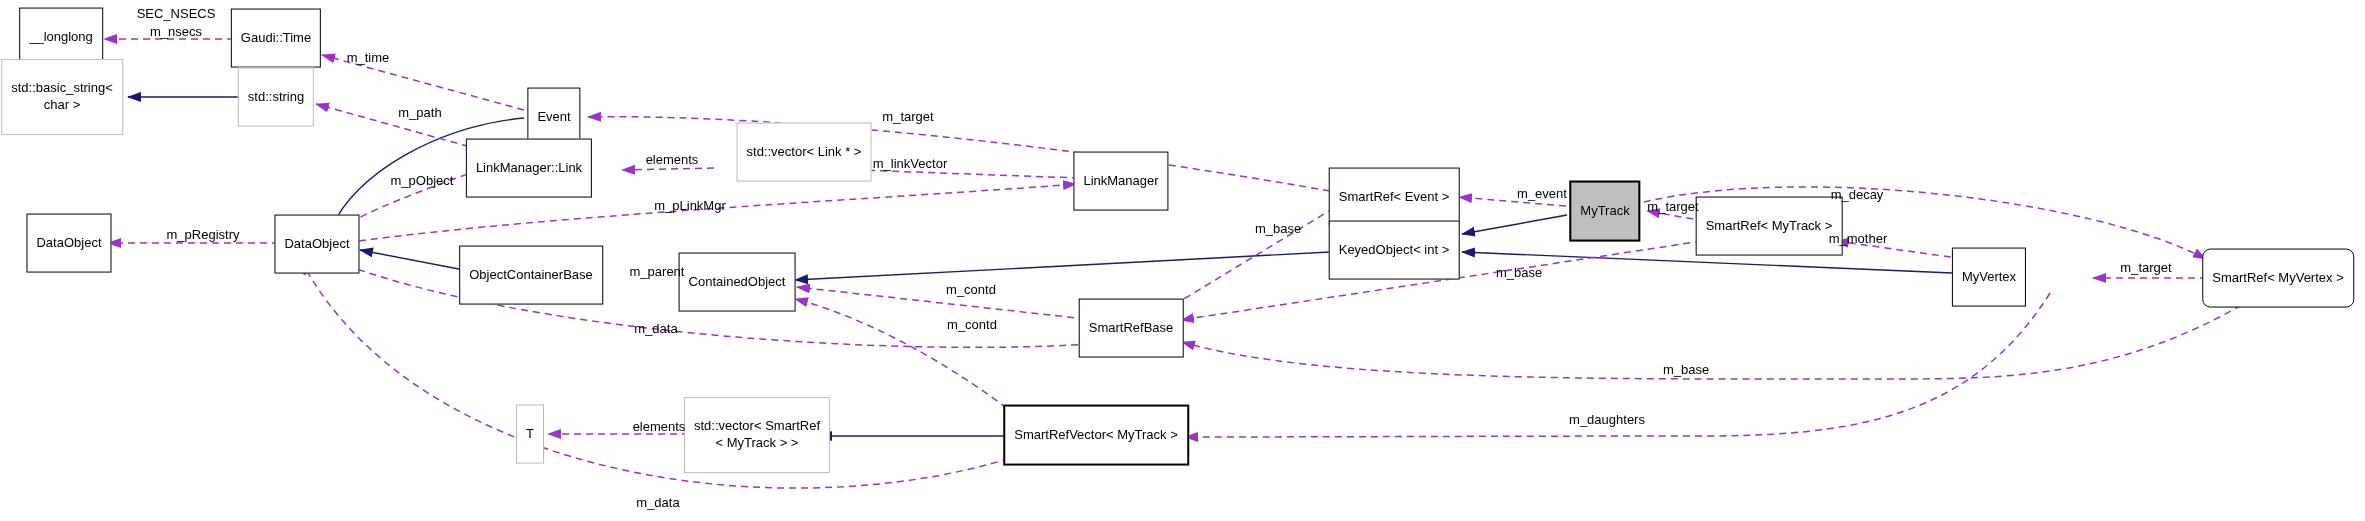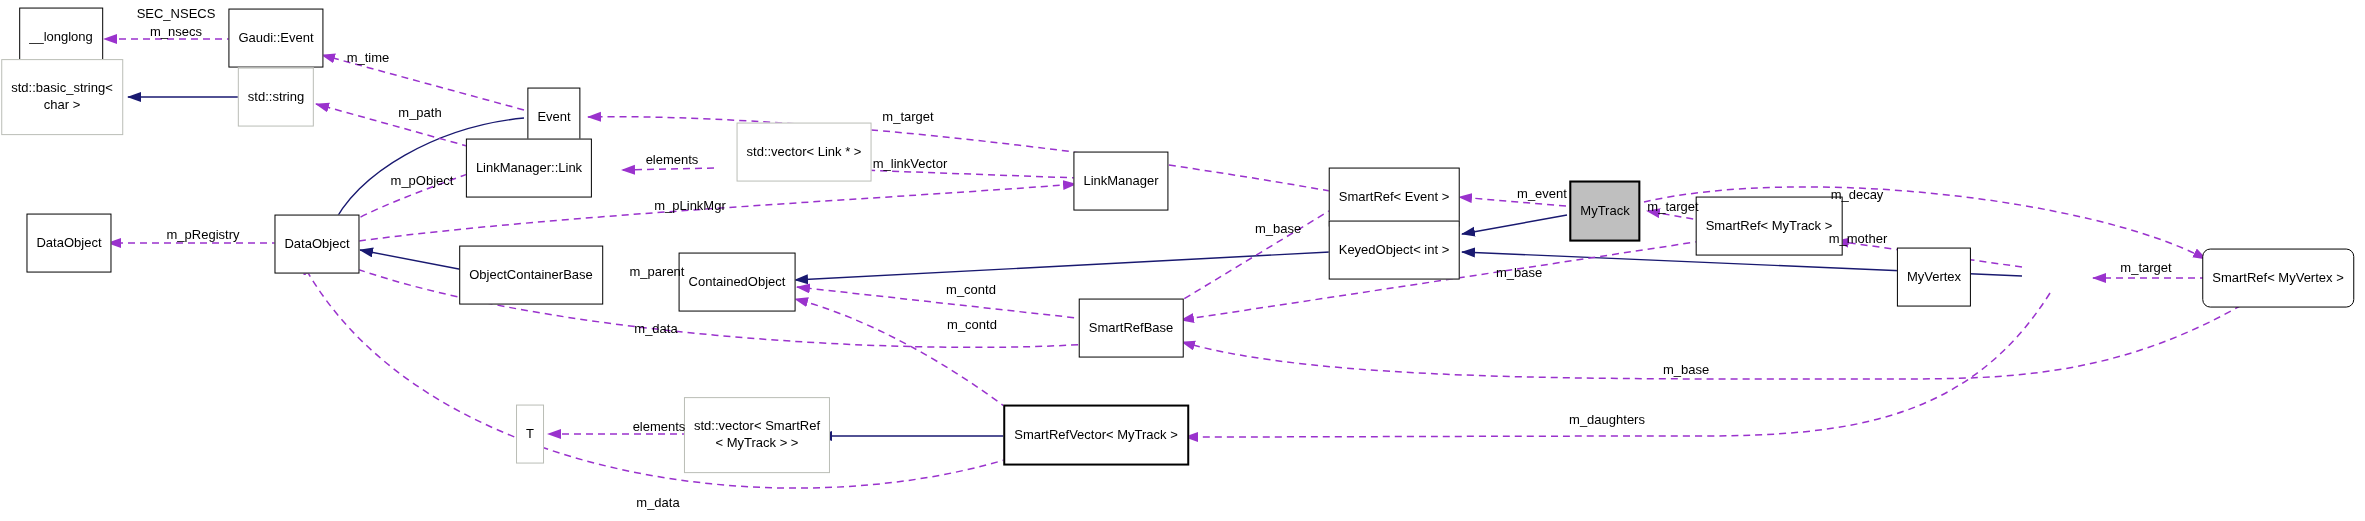"Gaudi::Event" span { text: Gaudi::Event -> Gaudi::Time }
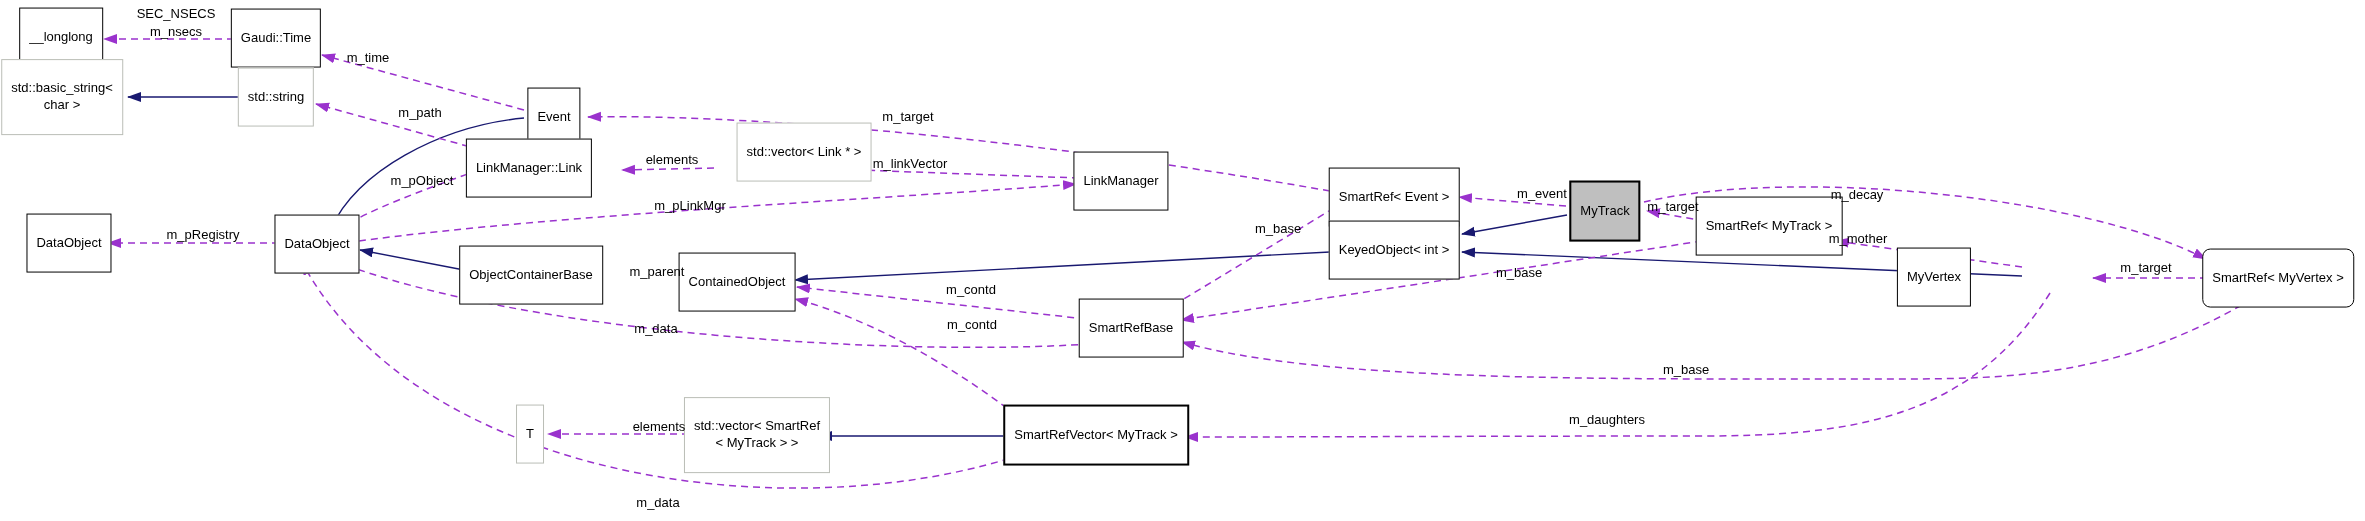"MyVertex" div.node { left: 1934px -> 1989px }
